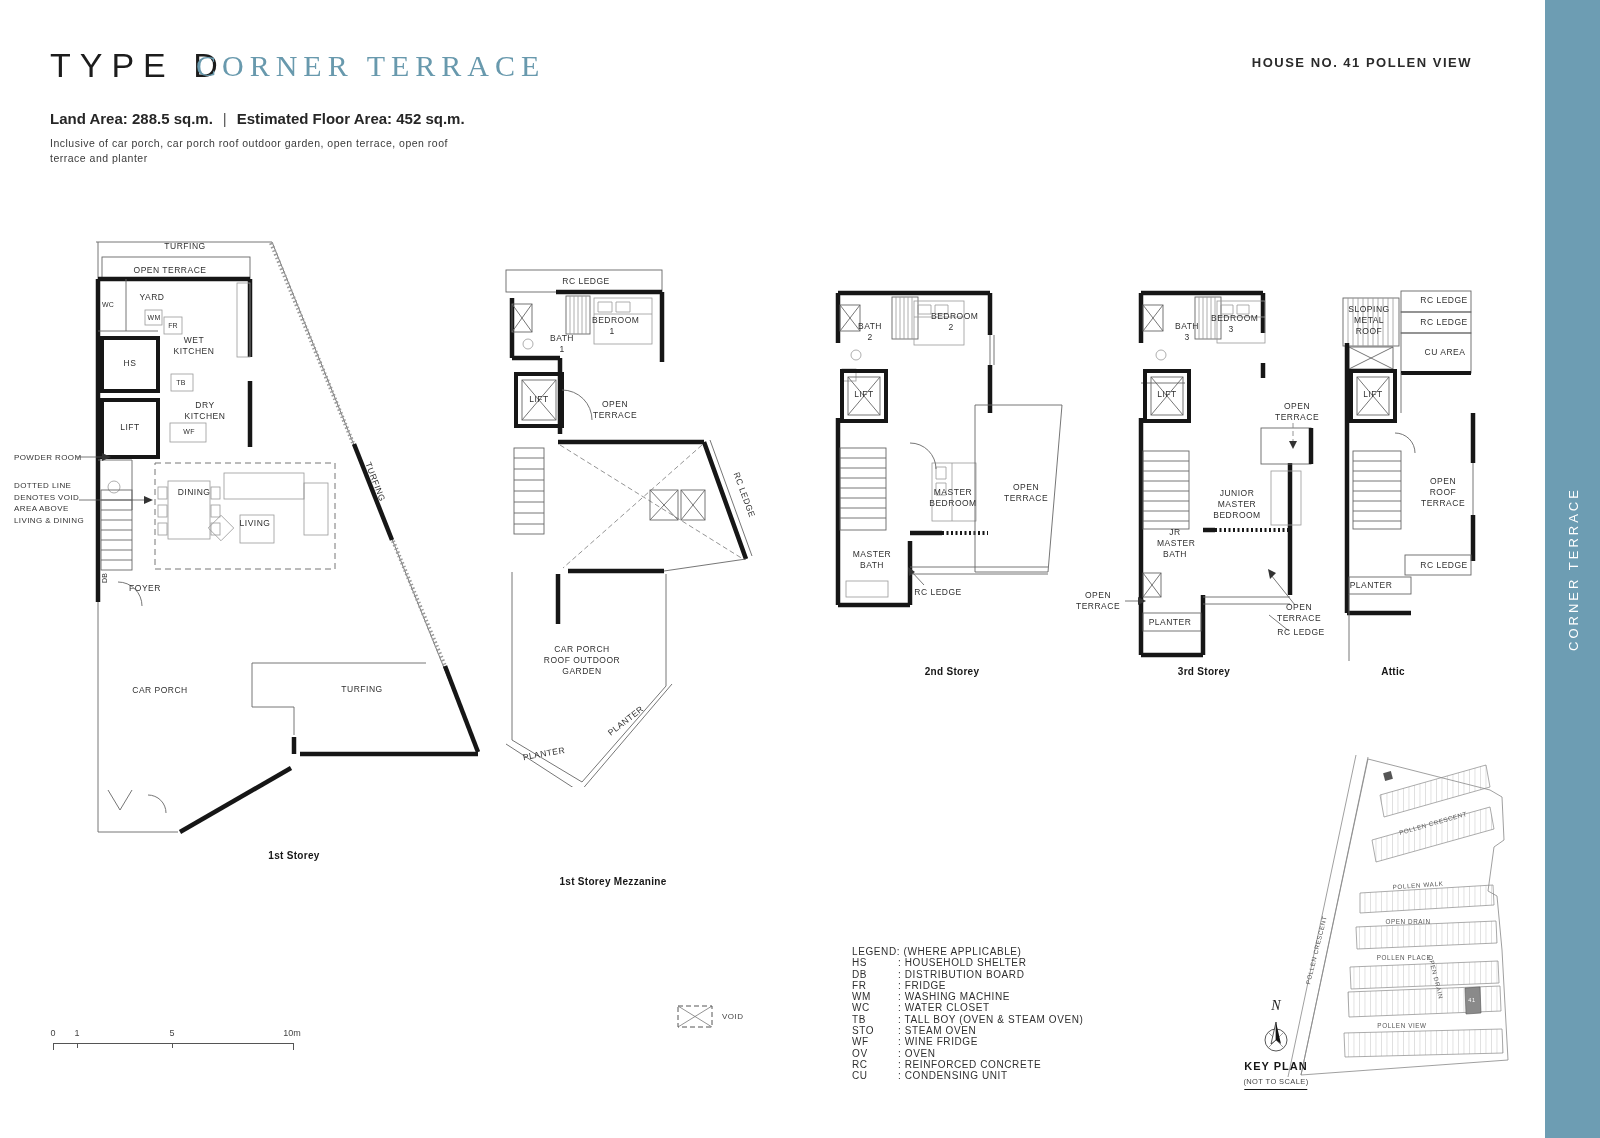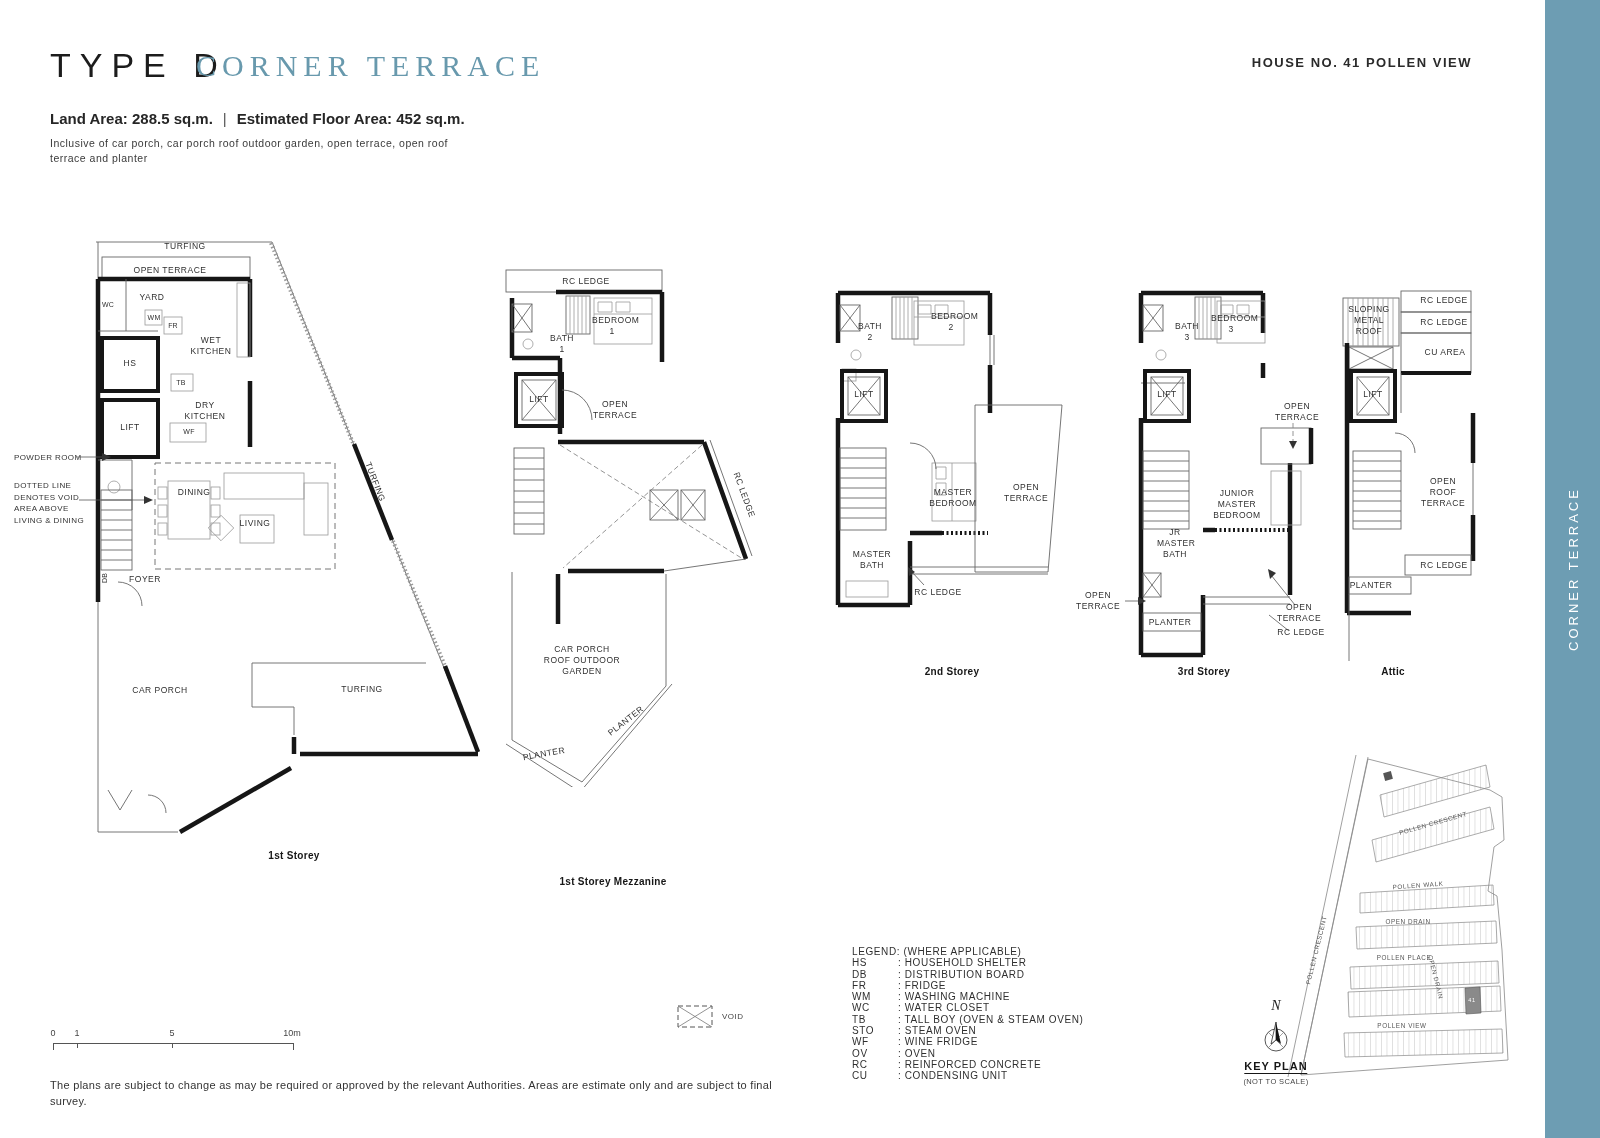"WET KITCHEN" span.pl { left: 123px -> 106px }
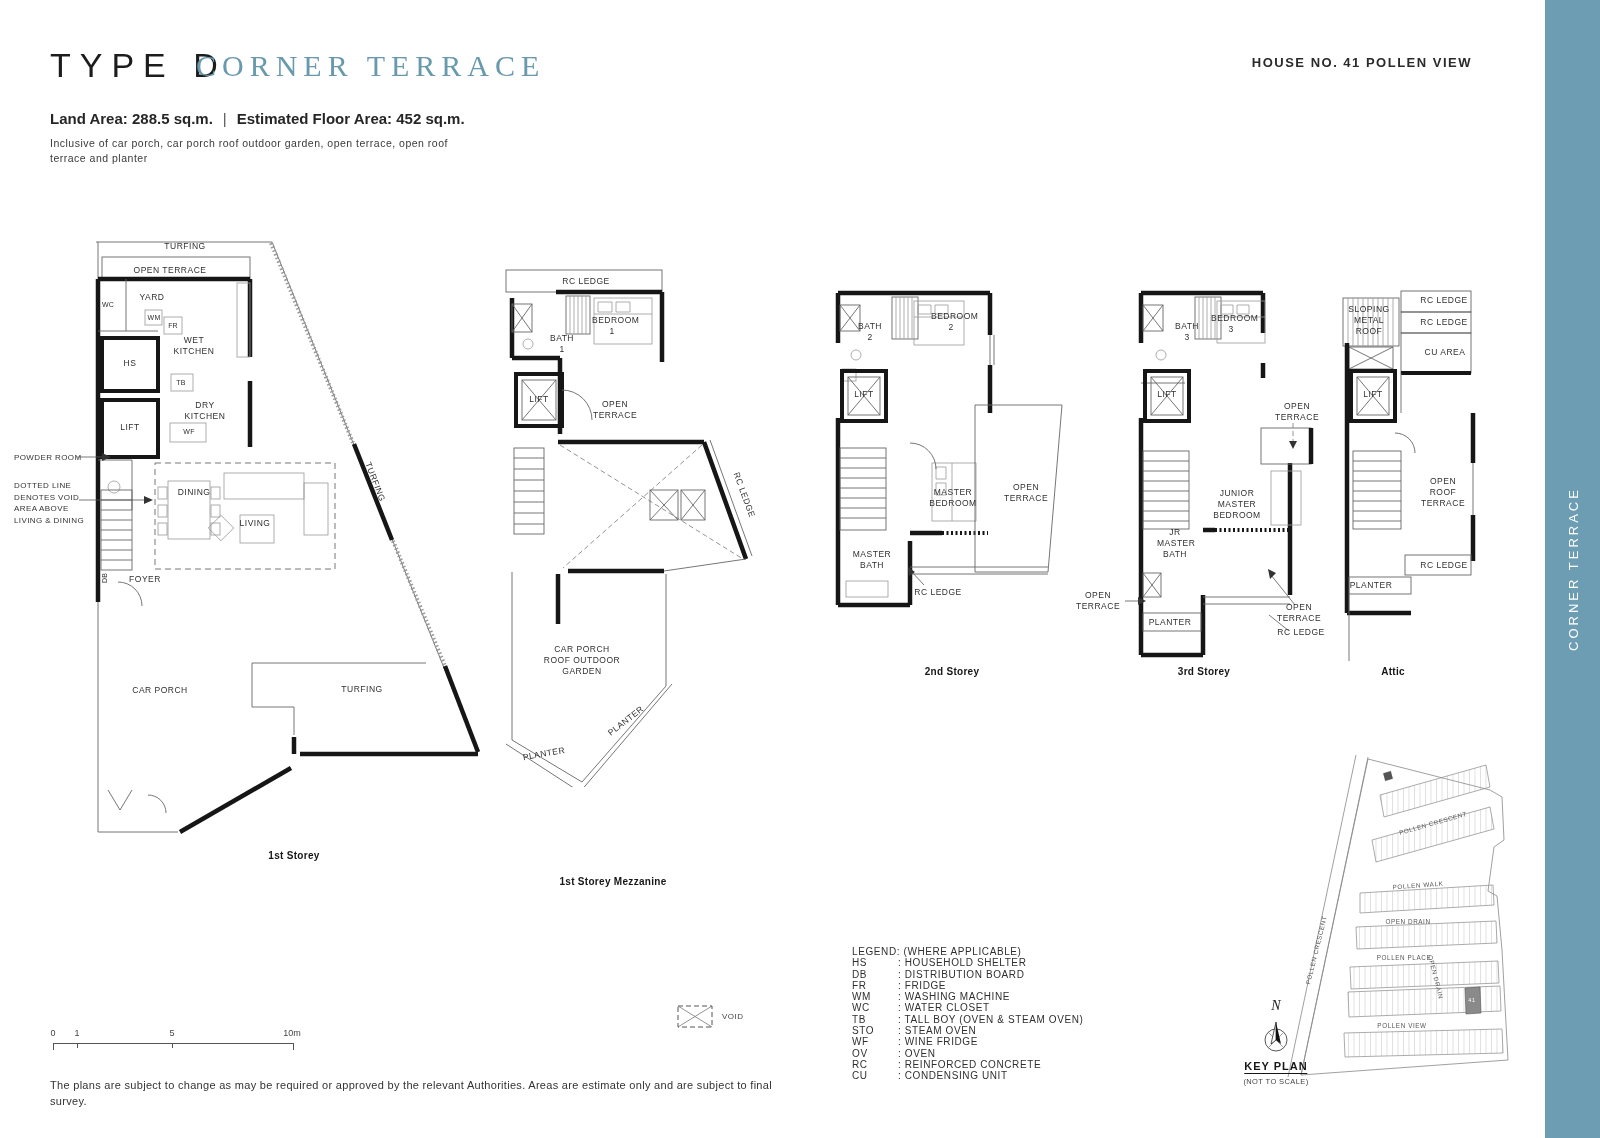"FOYER" span.pl { top: 345px -> 354px }
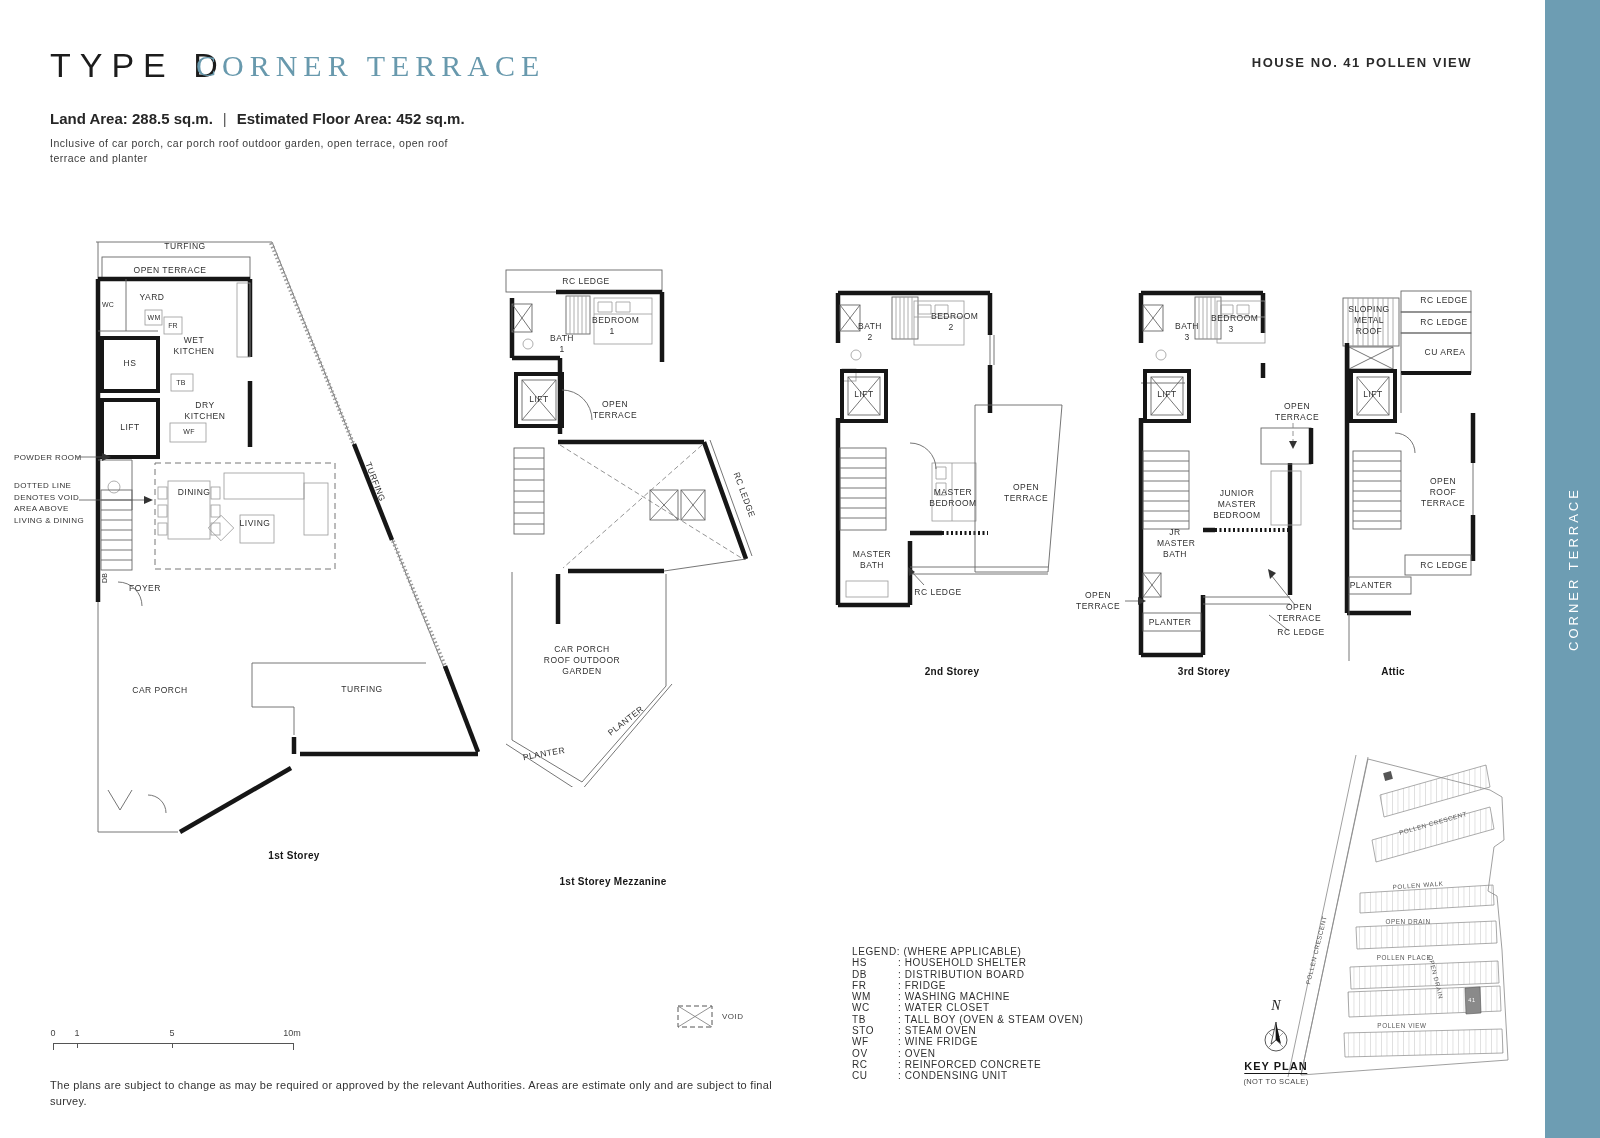"KEY PLAN" .north .kp { padding-bottom: 1px -> 17px }
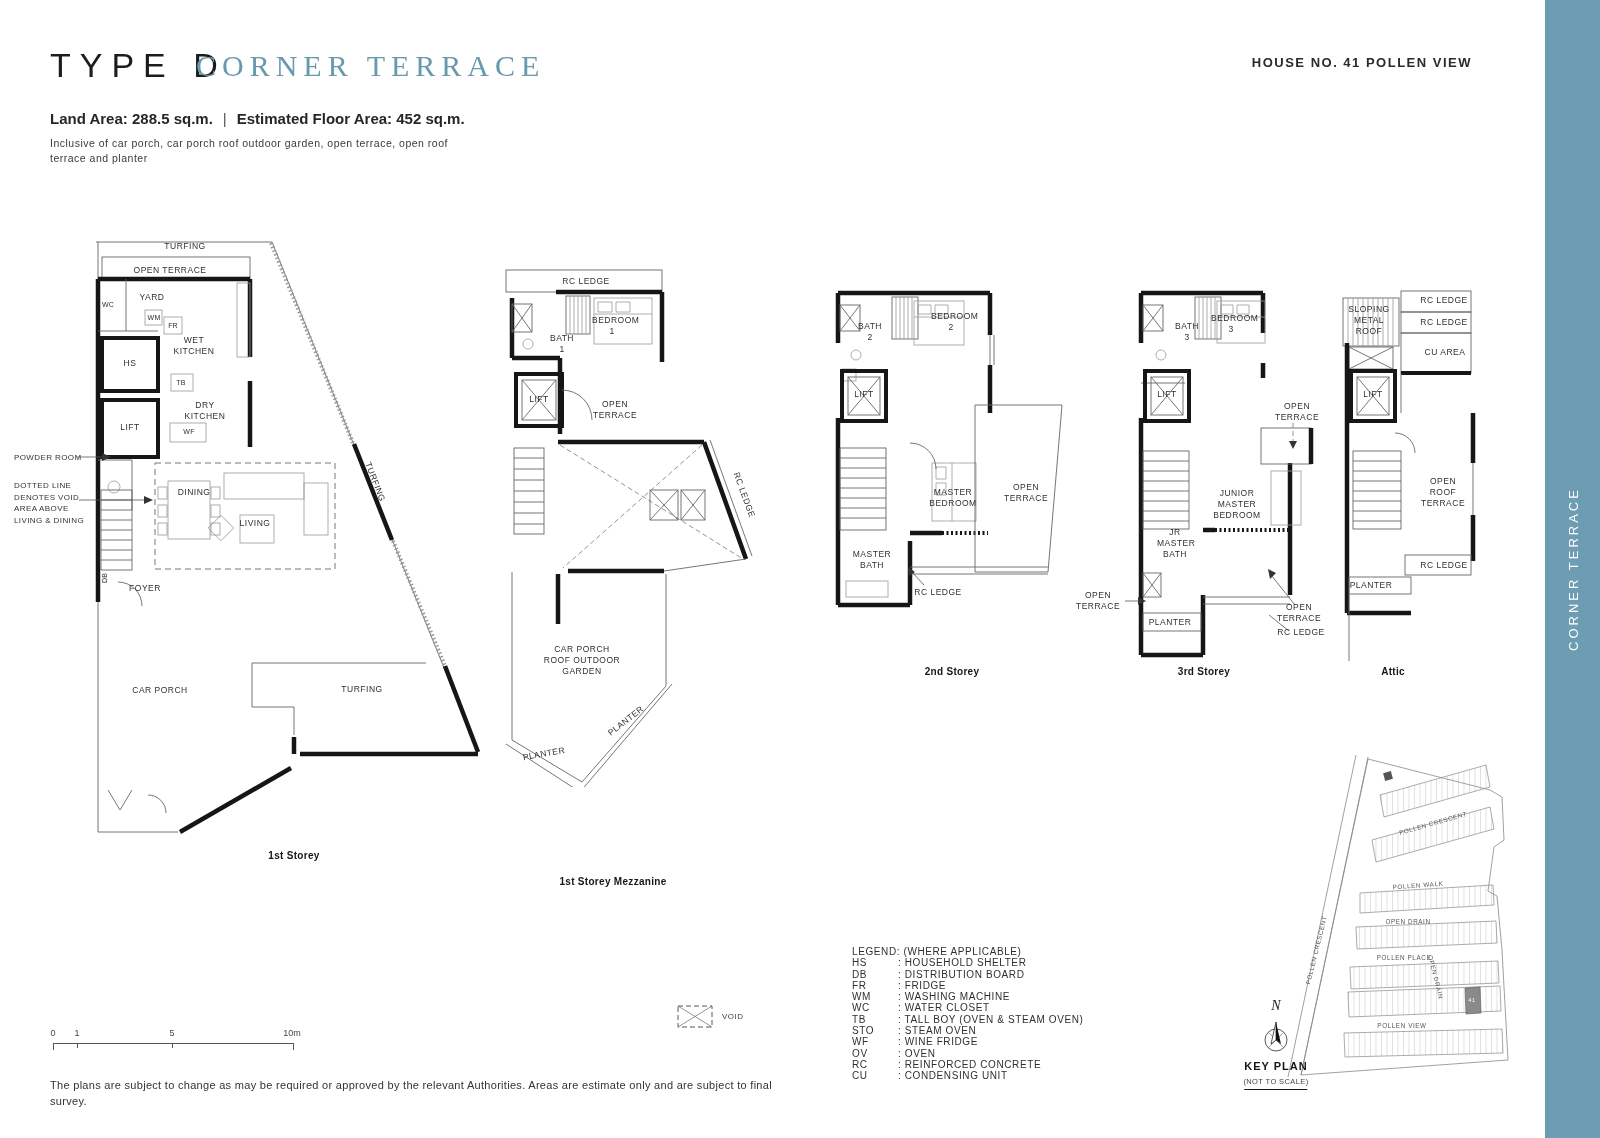"The plans are subject to" div { html: <div>The plans are subject to change as may be required or approved by the relevant Authorities. Areas are estimate only and are subject to final survey.</div> -> none }
